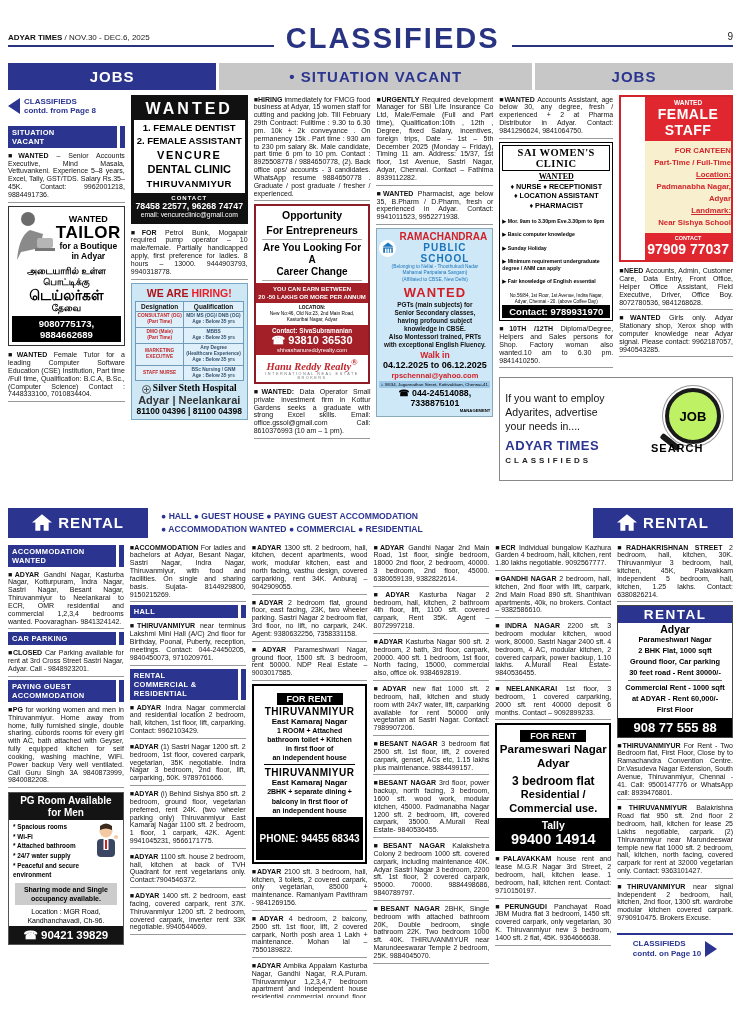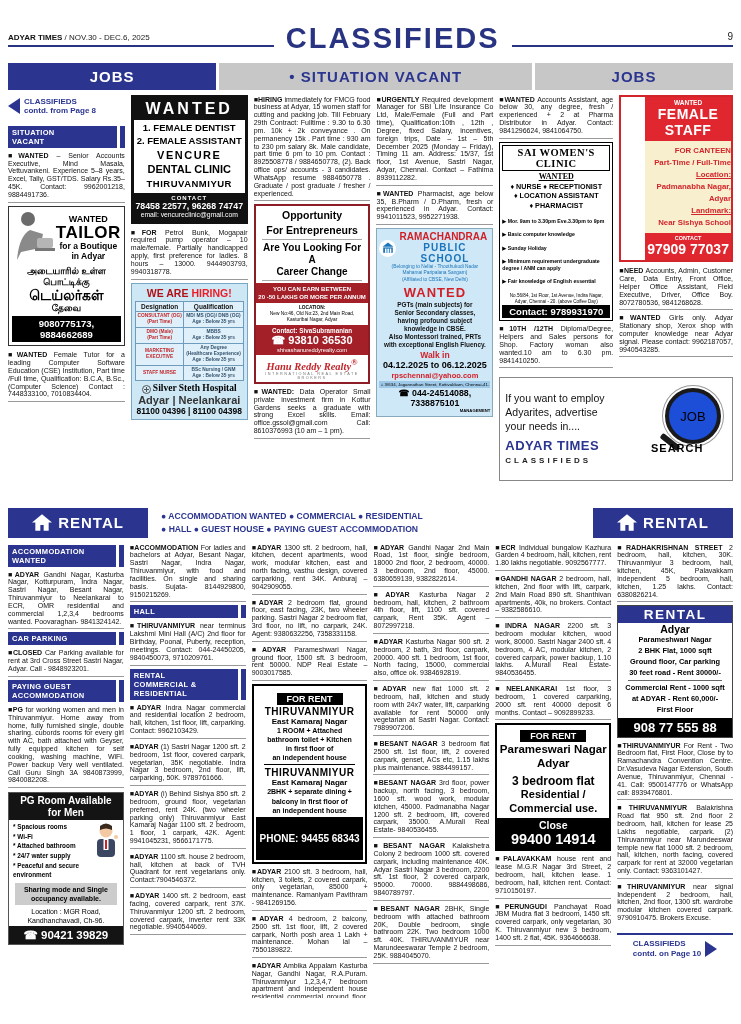"JOB" .mag-circle { background: #1d4ed8 -> #bef264; font-weight: normal -> bold }
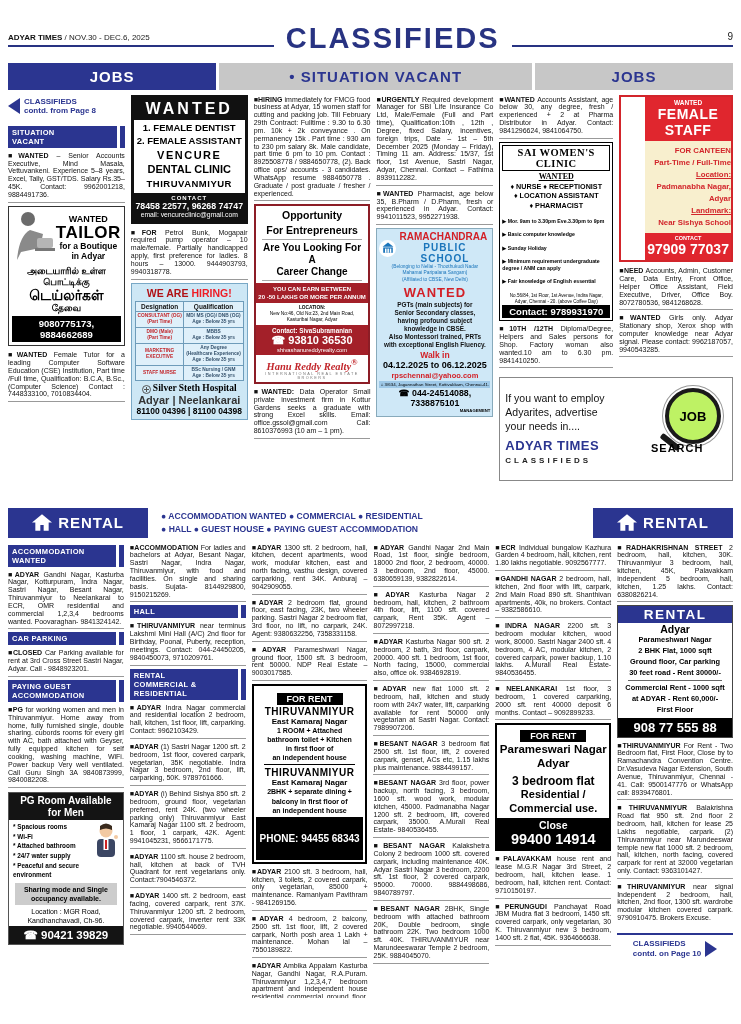"● ACCOMMODATION WANTED ● COMMERCIAL" div { order: before "● HALL ● GUEST HOUSE" -> after "● HALL ● GUEST HOUSE" }
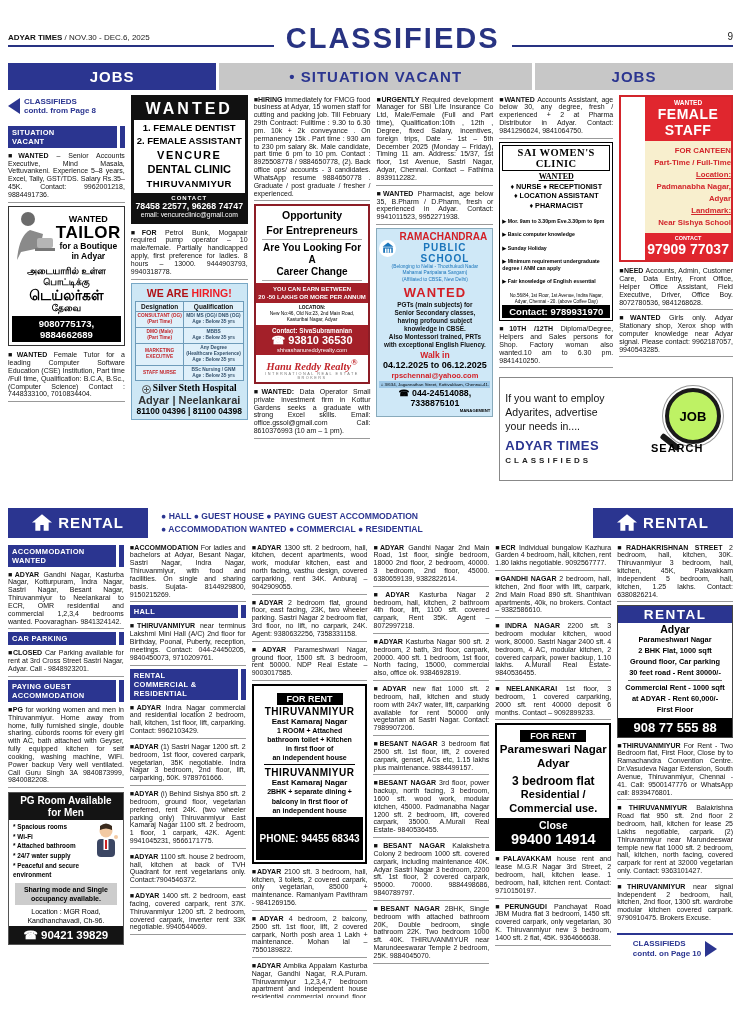"Close" div.fr2-call { text: Close -> Tally }
